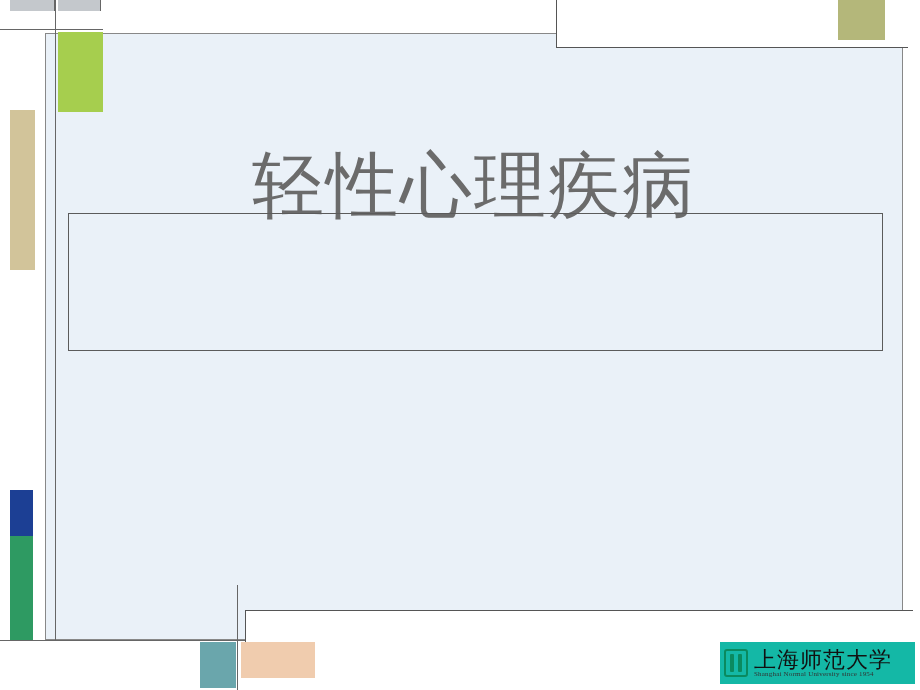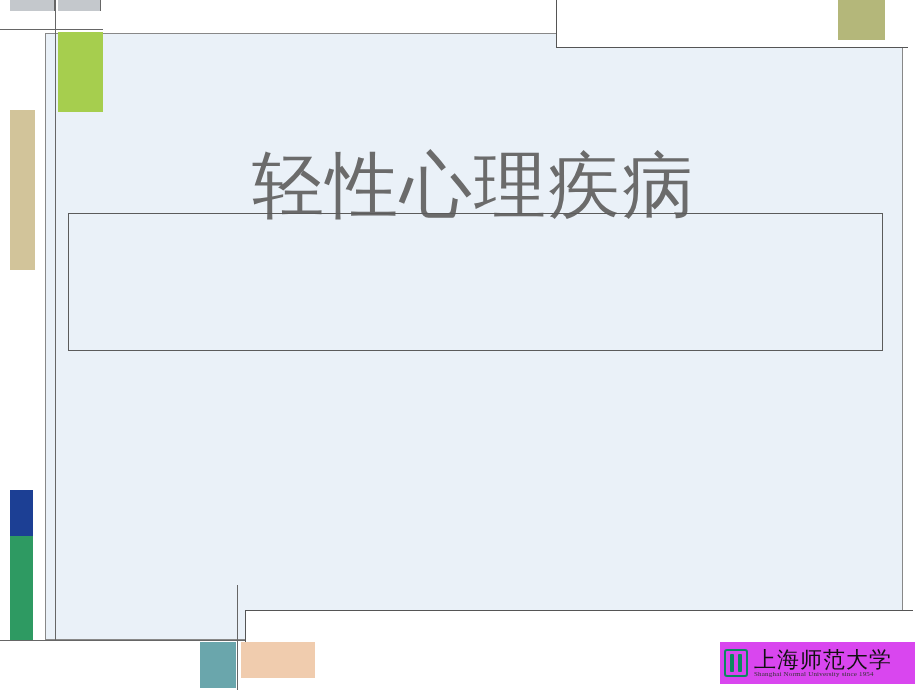"上海师范大学" .logo-box { background: #d946ef -> #14b8a6 }
